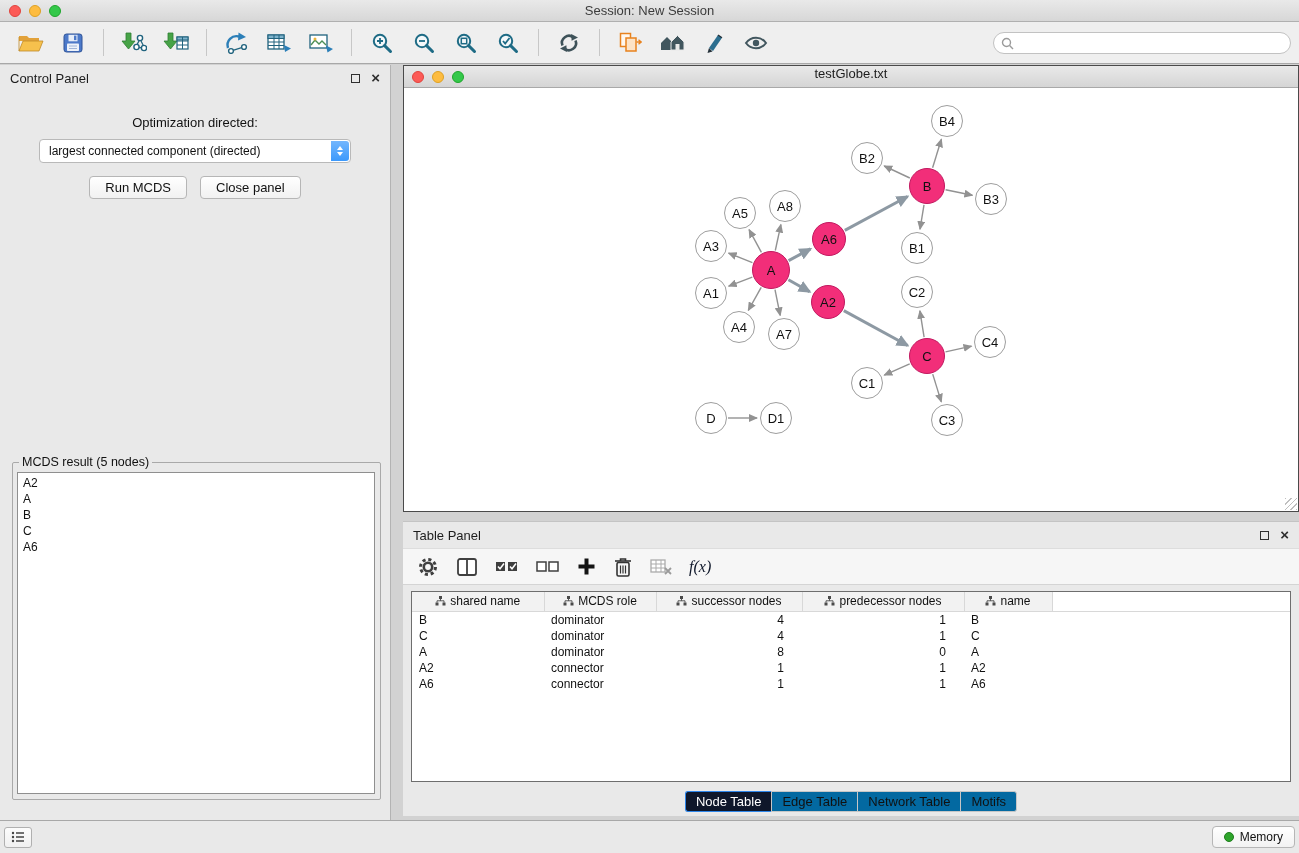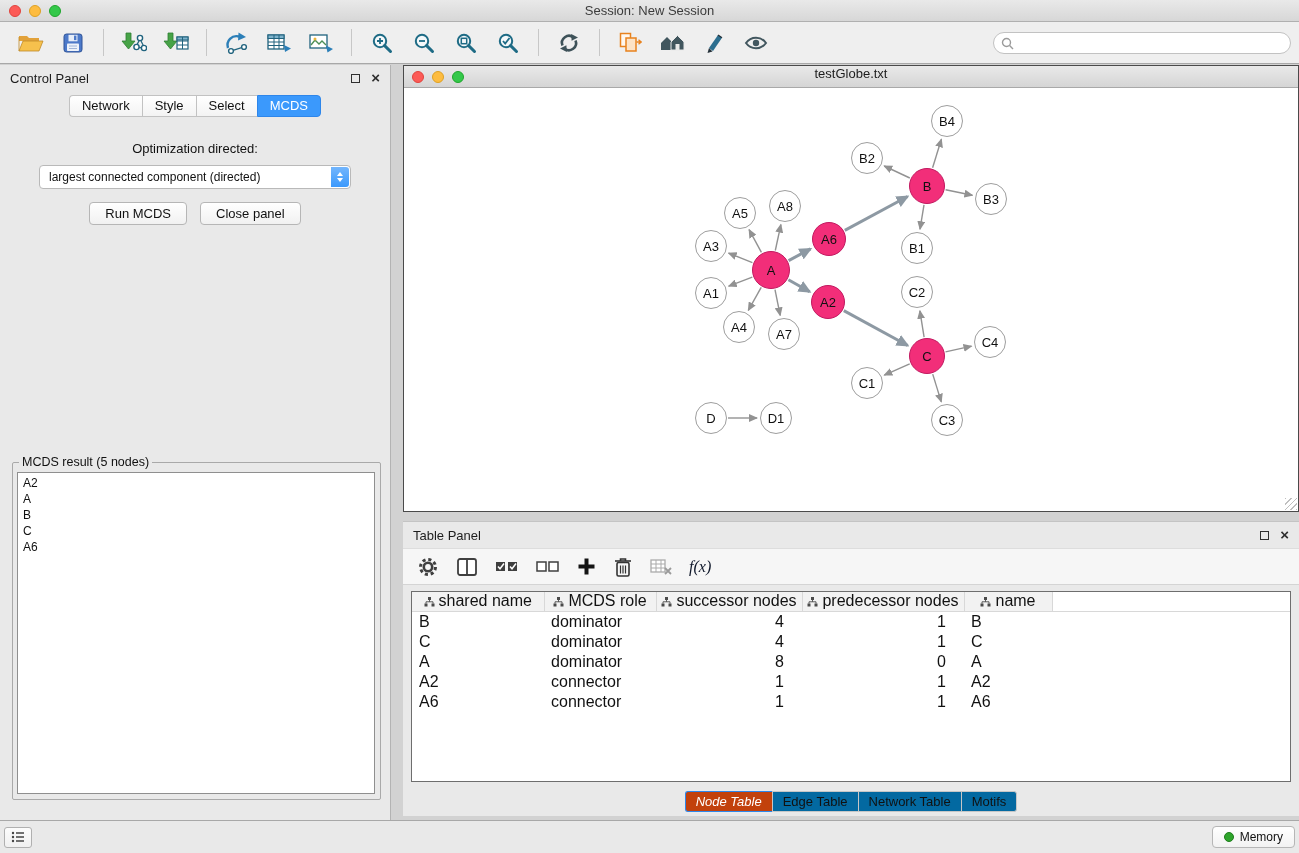"Network" div.cp-tabs { html: <div> <div>Network</div> <div>Style</div> <div>Select</div> <div>MCDS</div> </div> -> none }
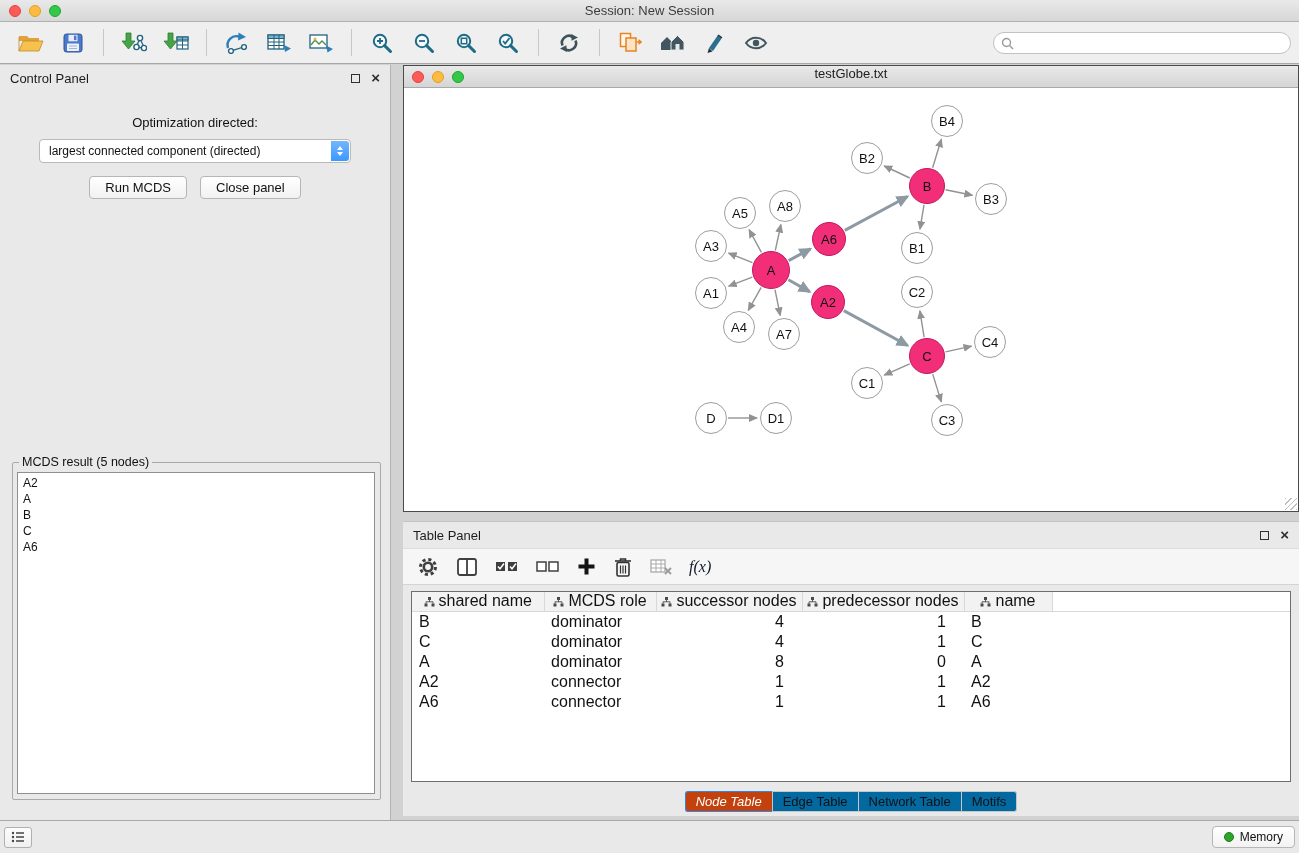"shared name" table.data { font-size: 16px -> 12px }
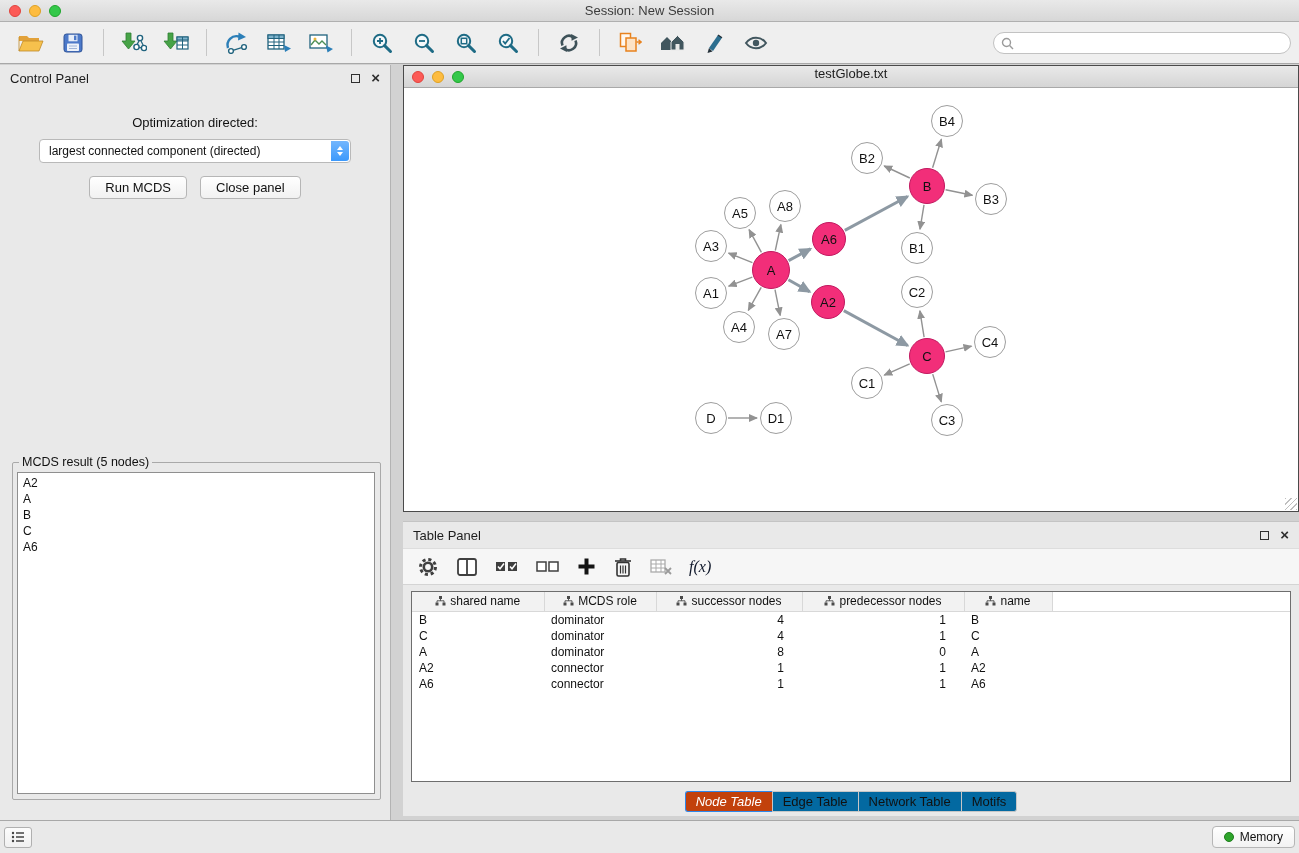"Node Table" .tp-tab.active { background: #c2410c -> #0f172a; font-style: italic -> none }
